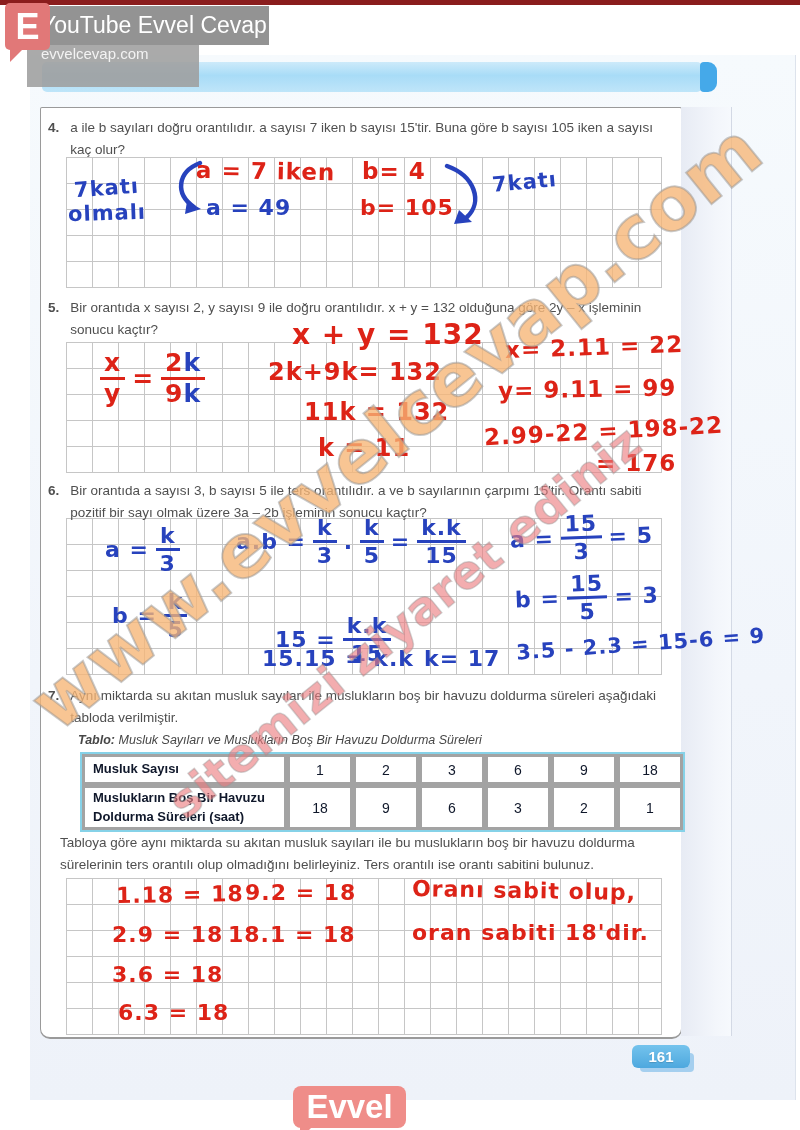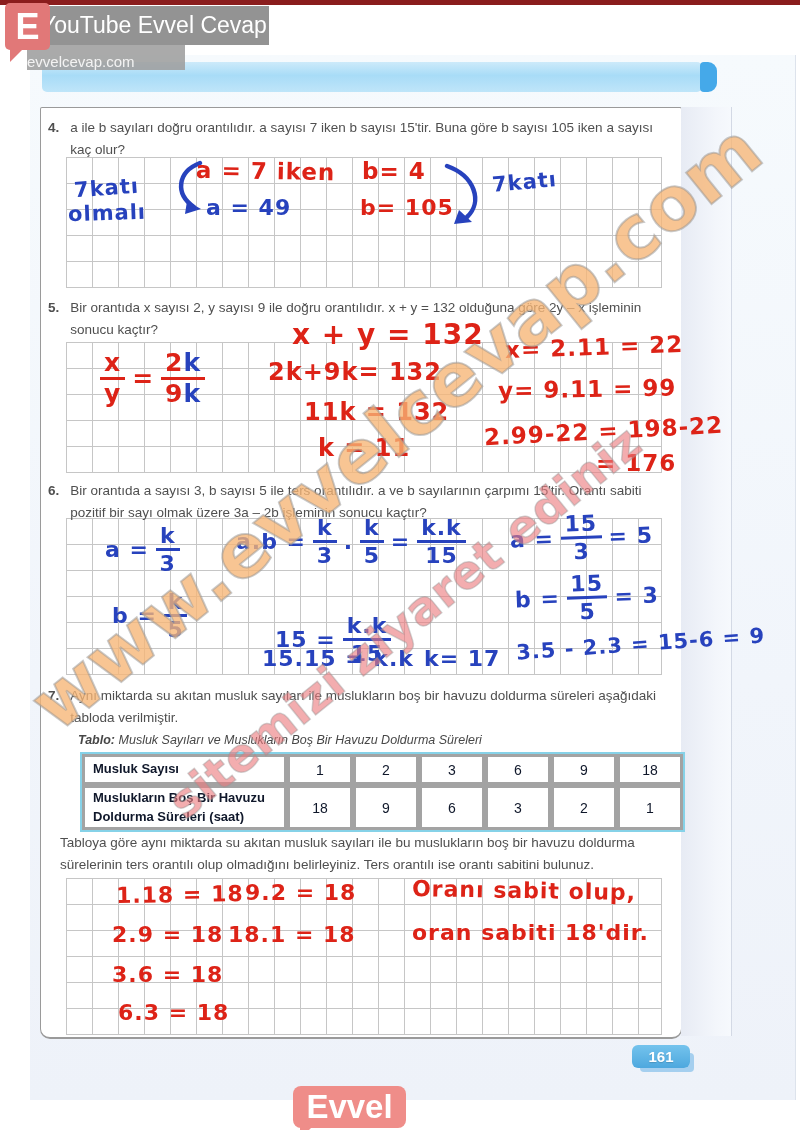"evvelcevap.com" .hdr-bar2 { align-items: flex-end -> flex-start; height: 25px -> 42px; padding-left: none -> 14px }
